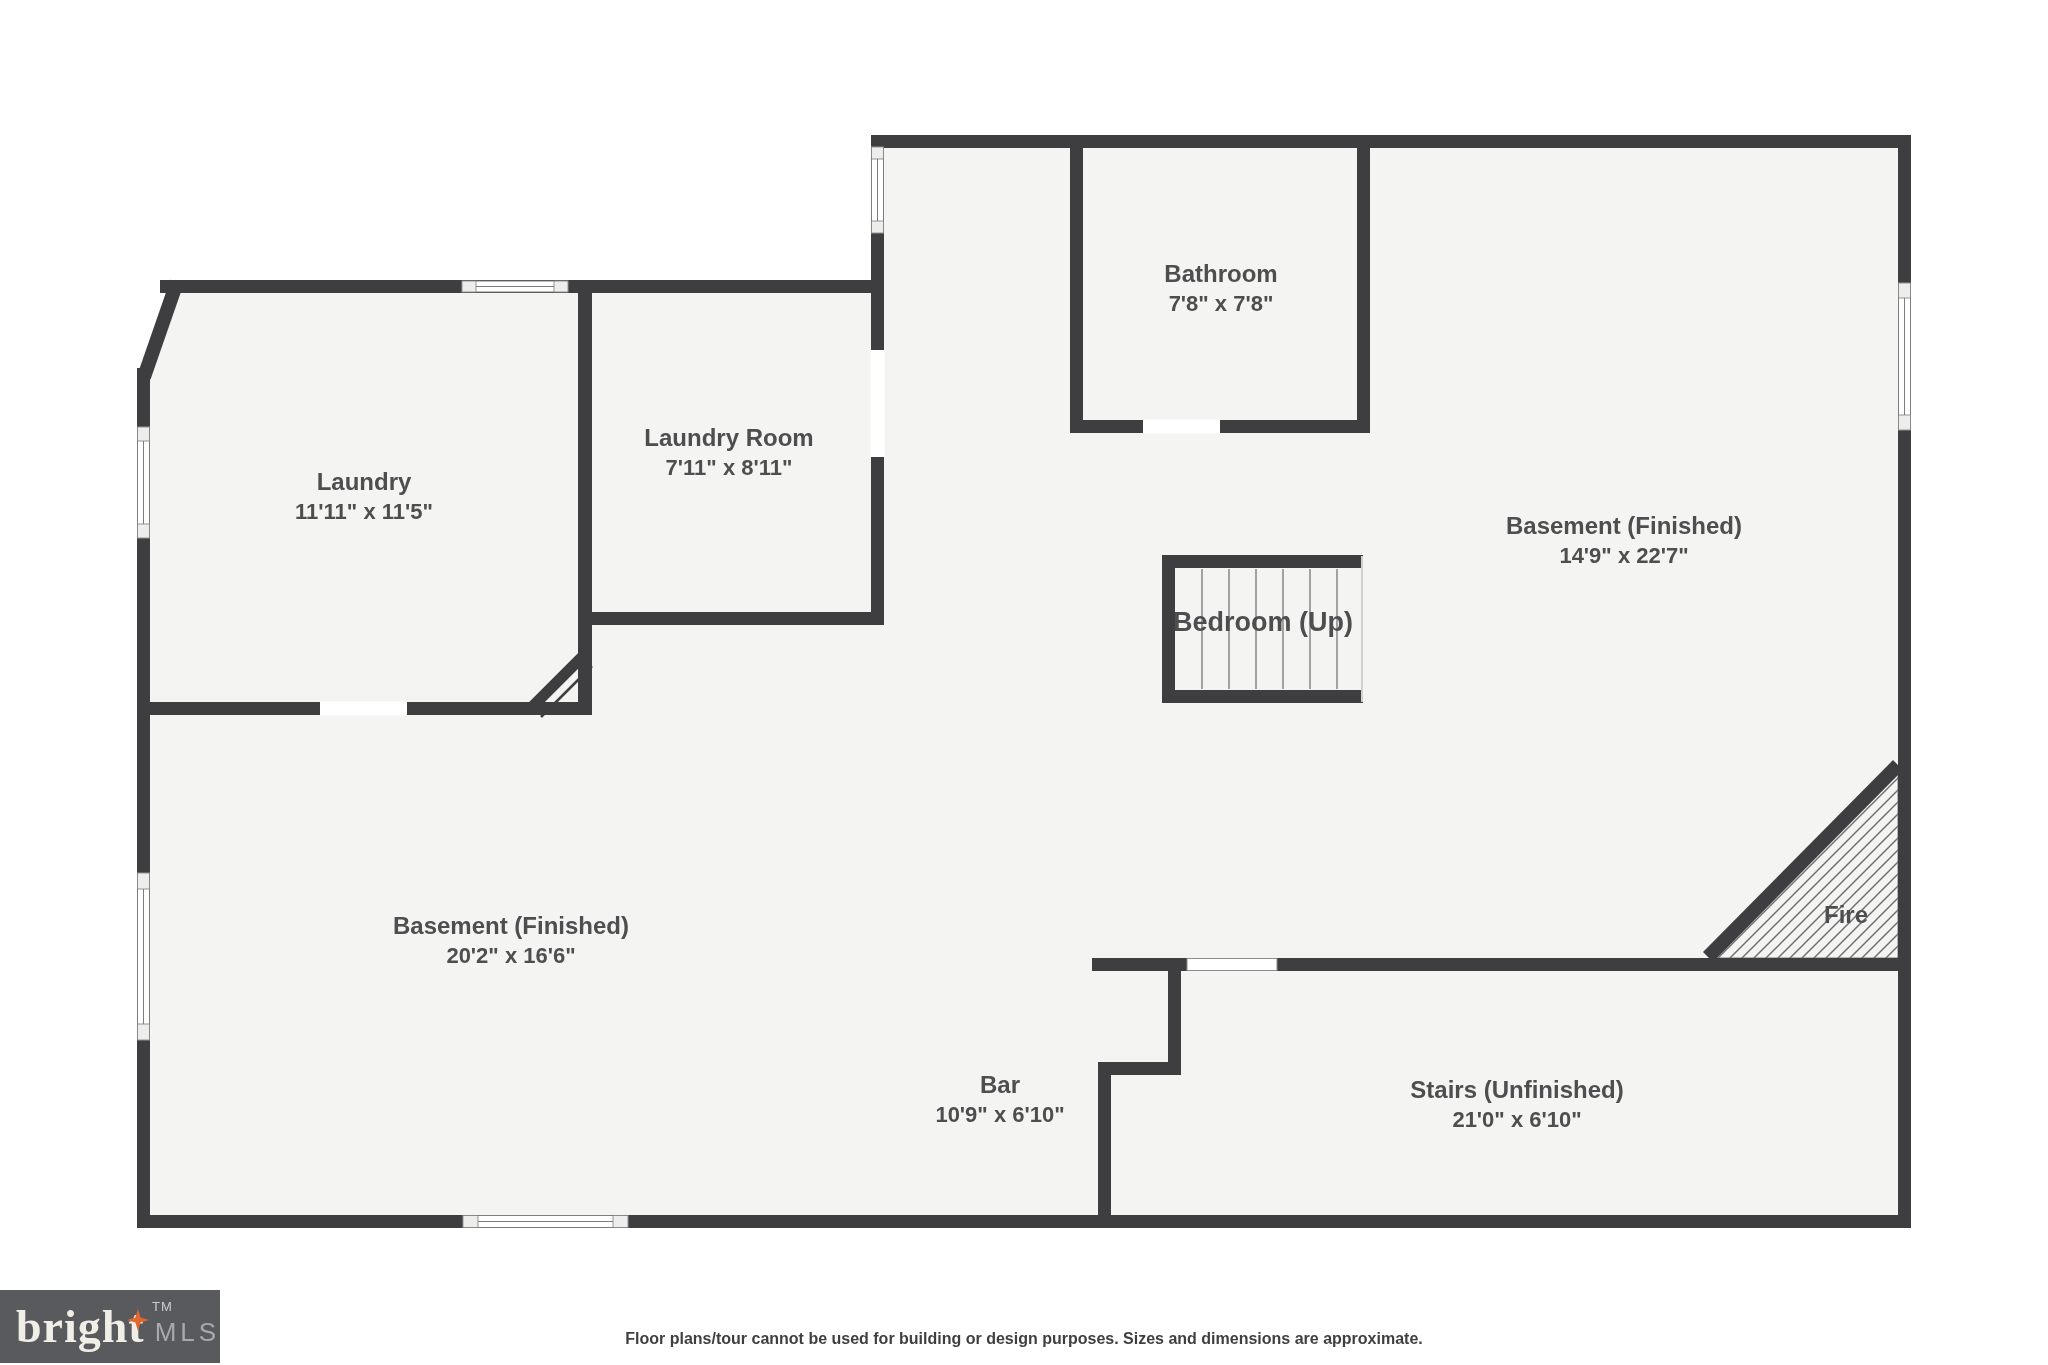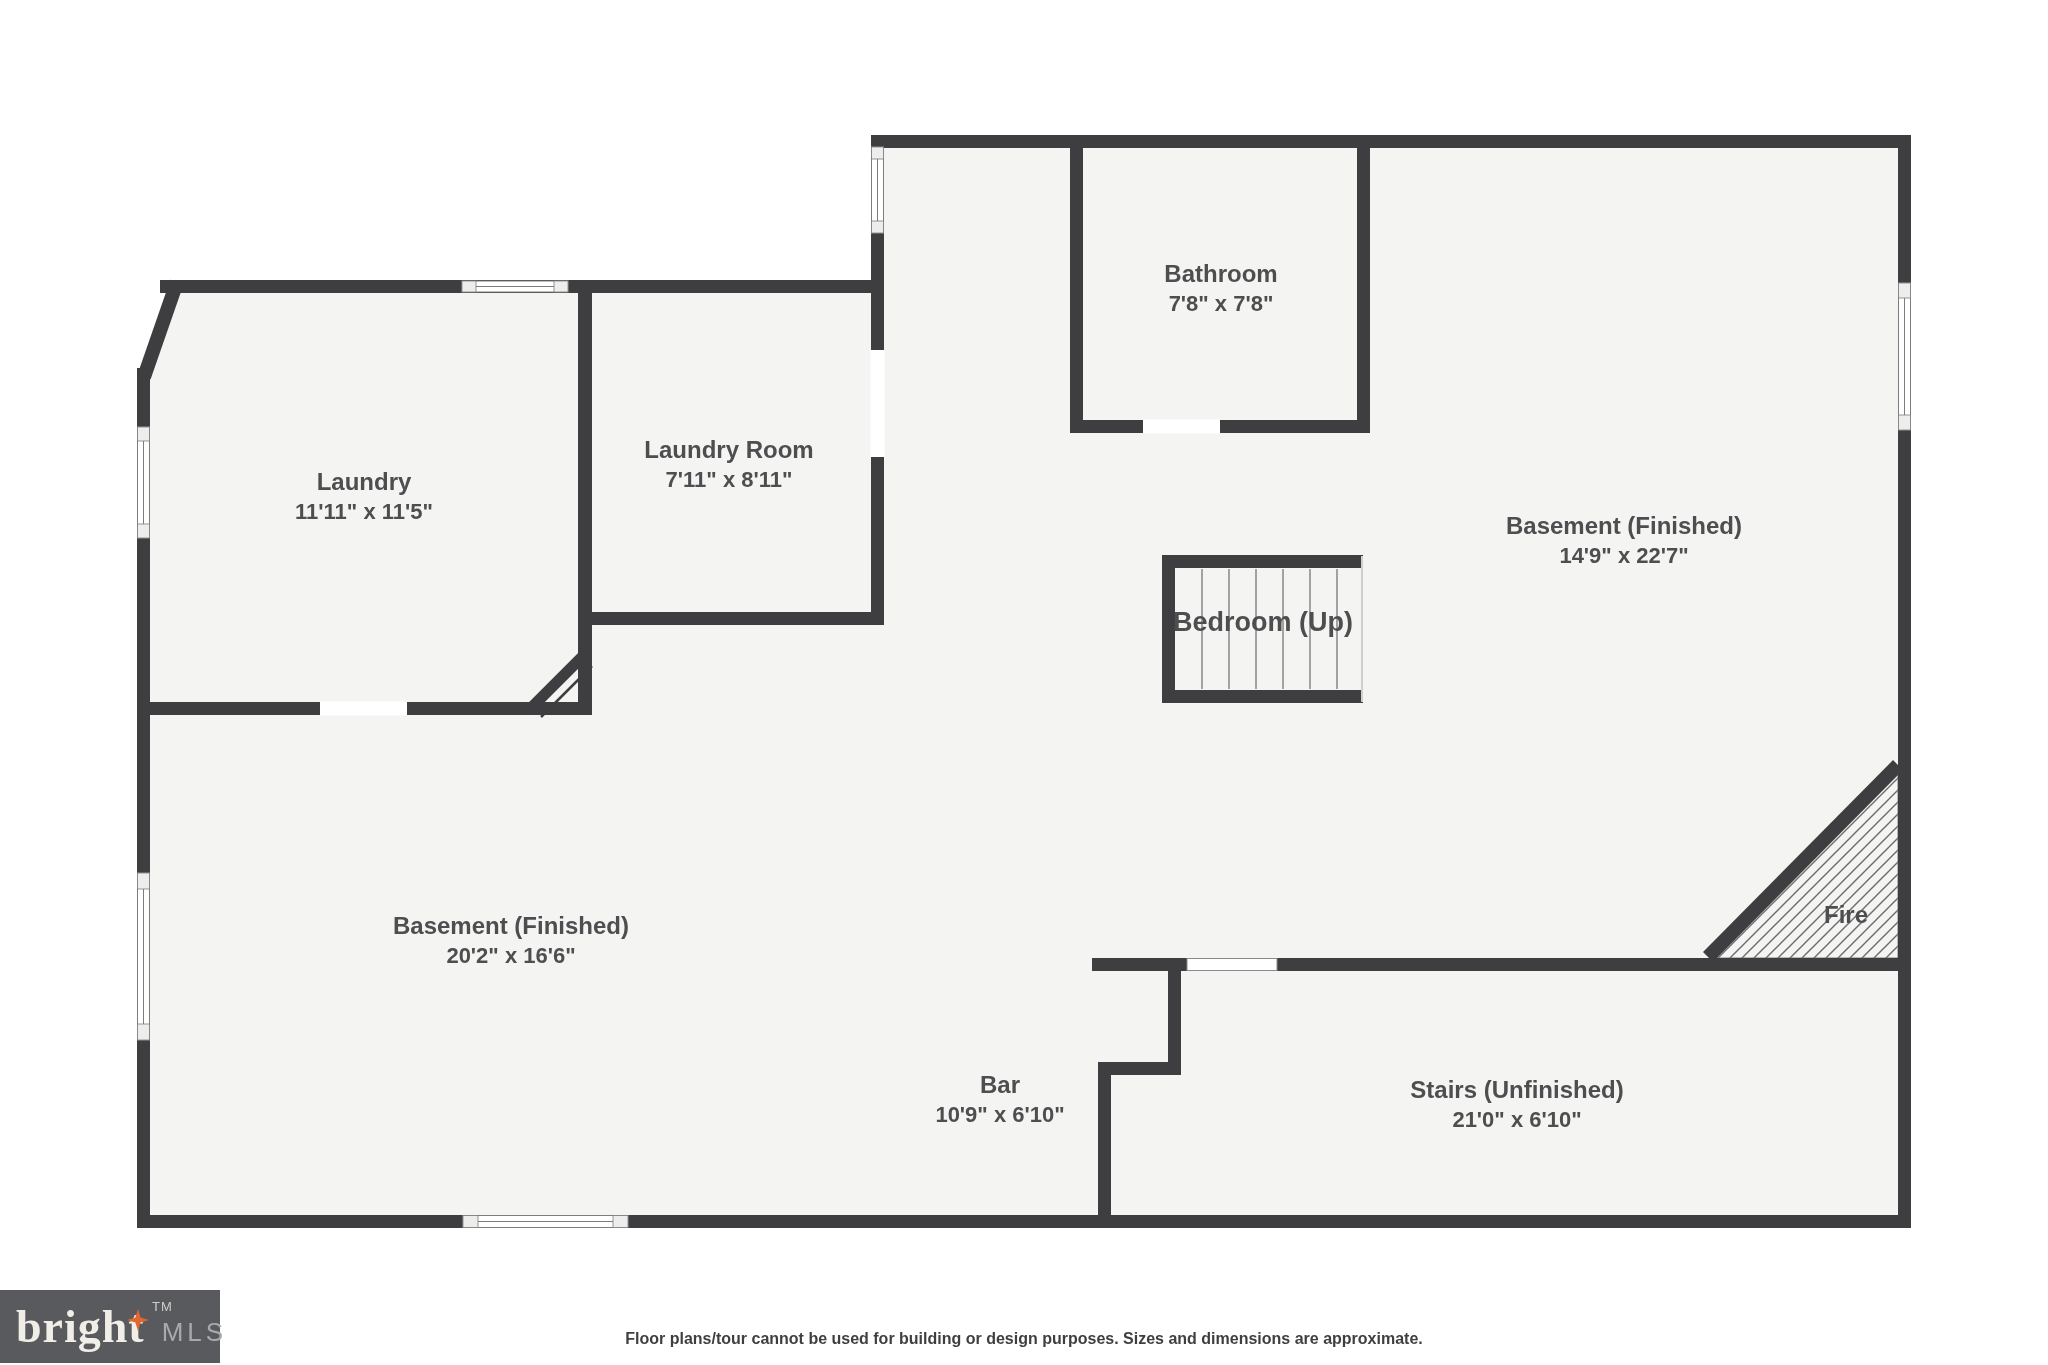"Laundry Room" div.plan-label { top: 464px -> 452px }
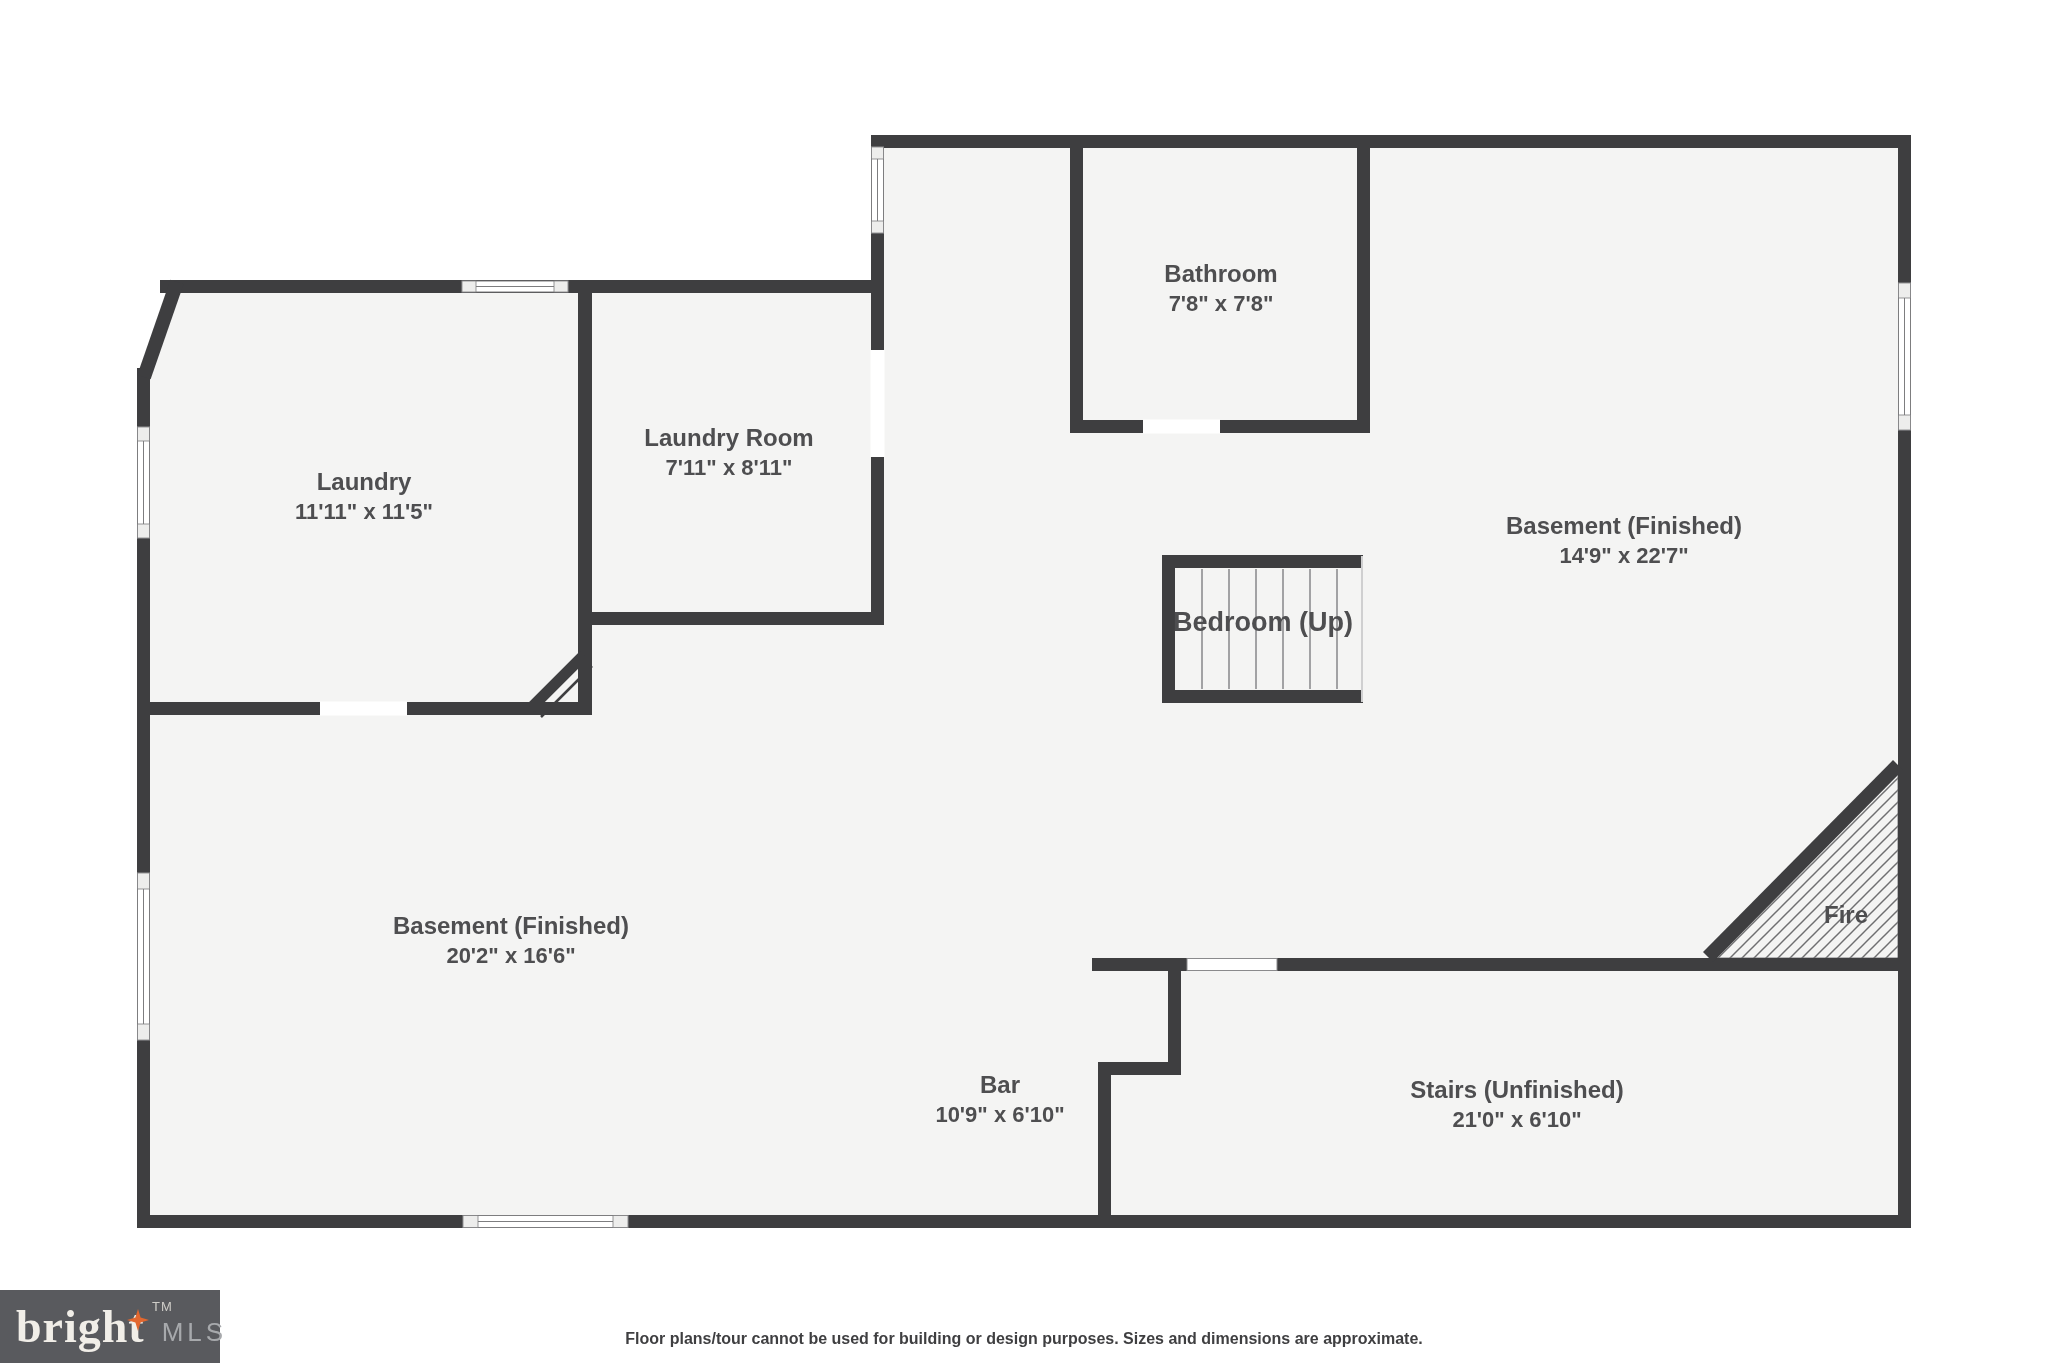"MLS" #logo-suffix { margin-left: 17px -> 10px }
